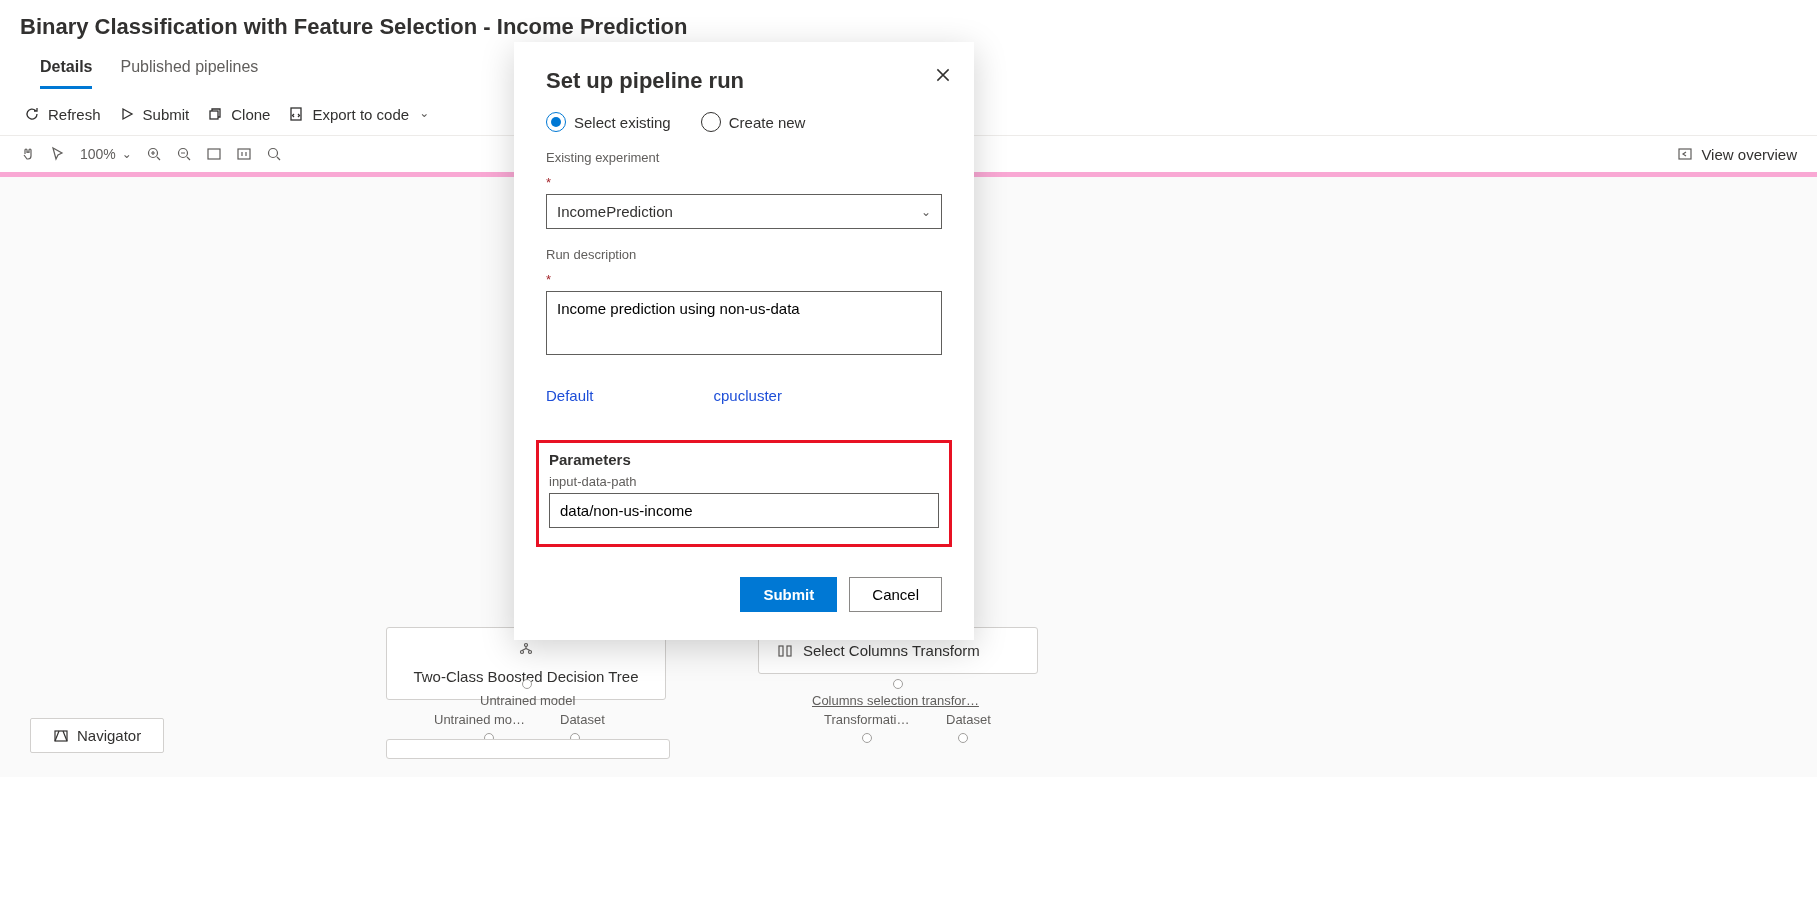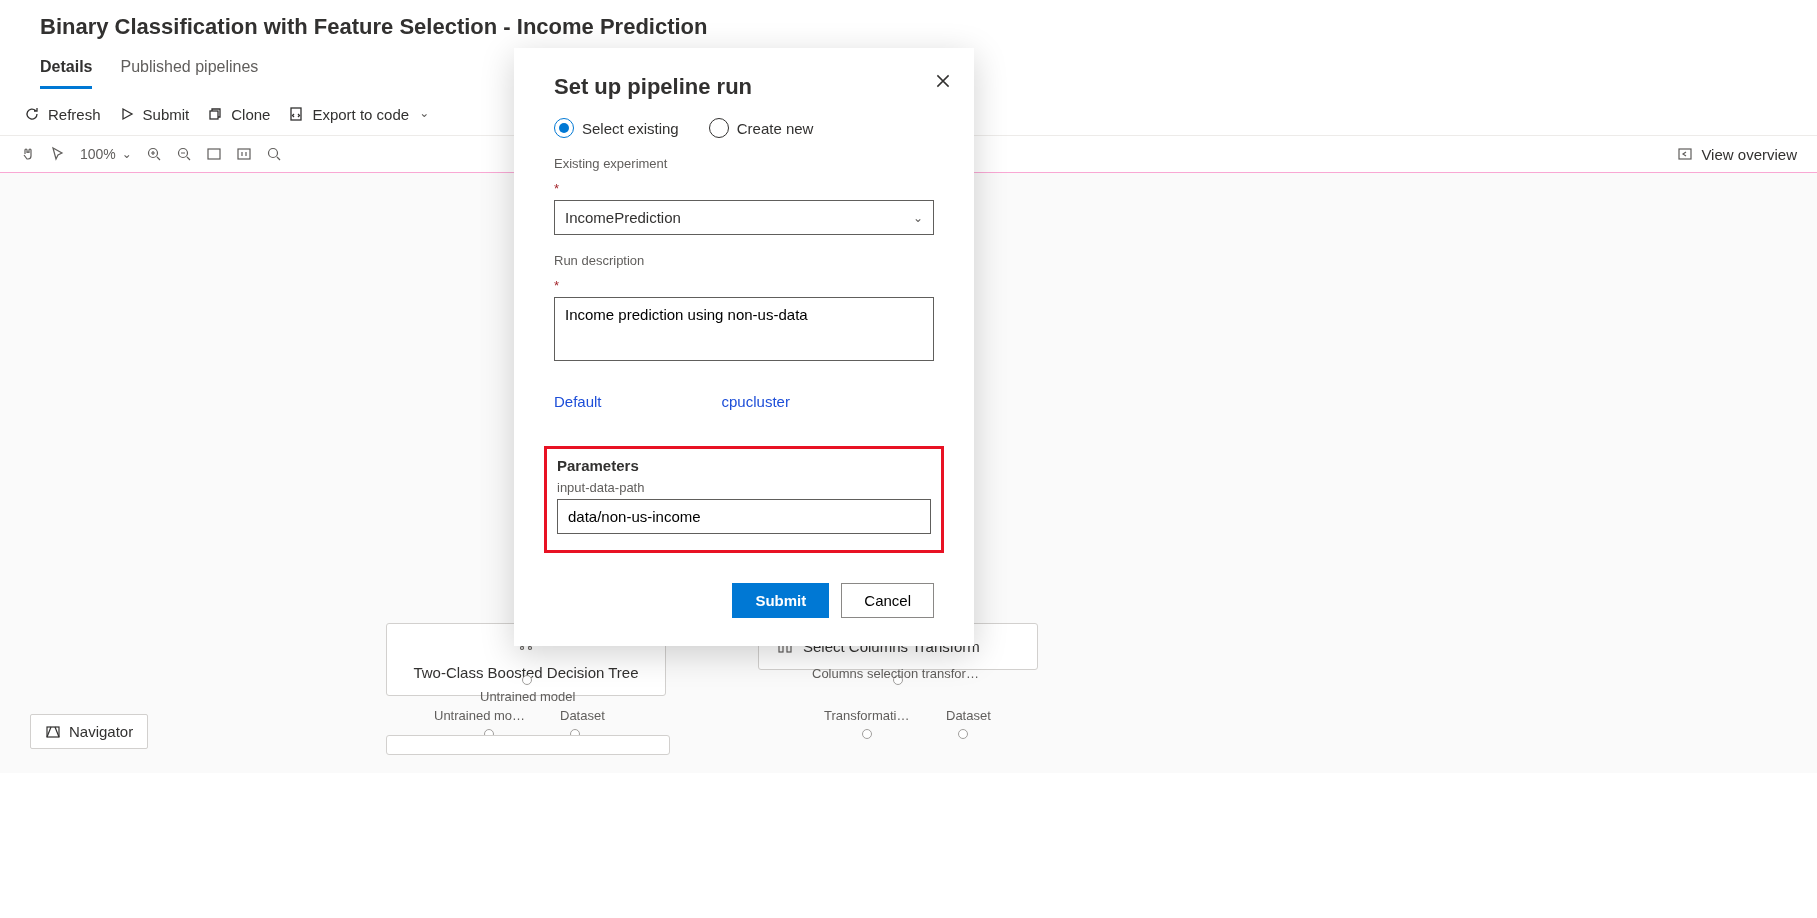"Binary Classification with Feature" .page-title { padding: 14px 40px 8px -> 14px 20px 8px }
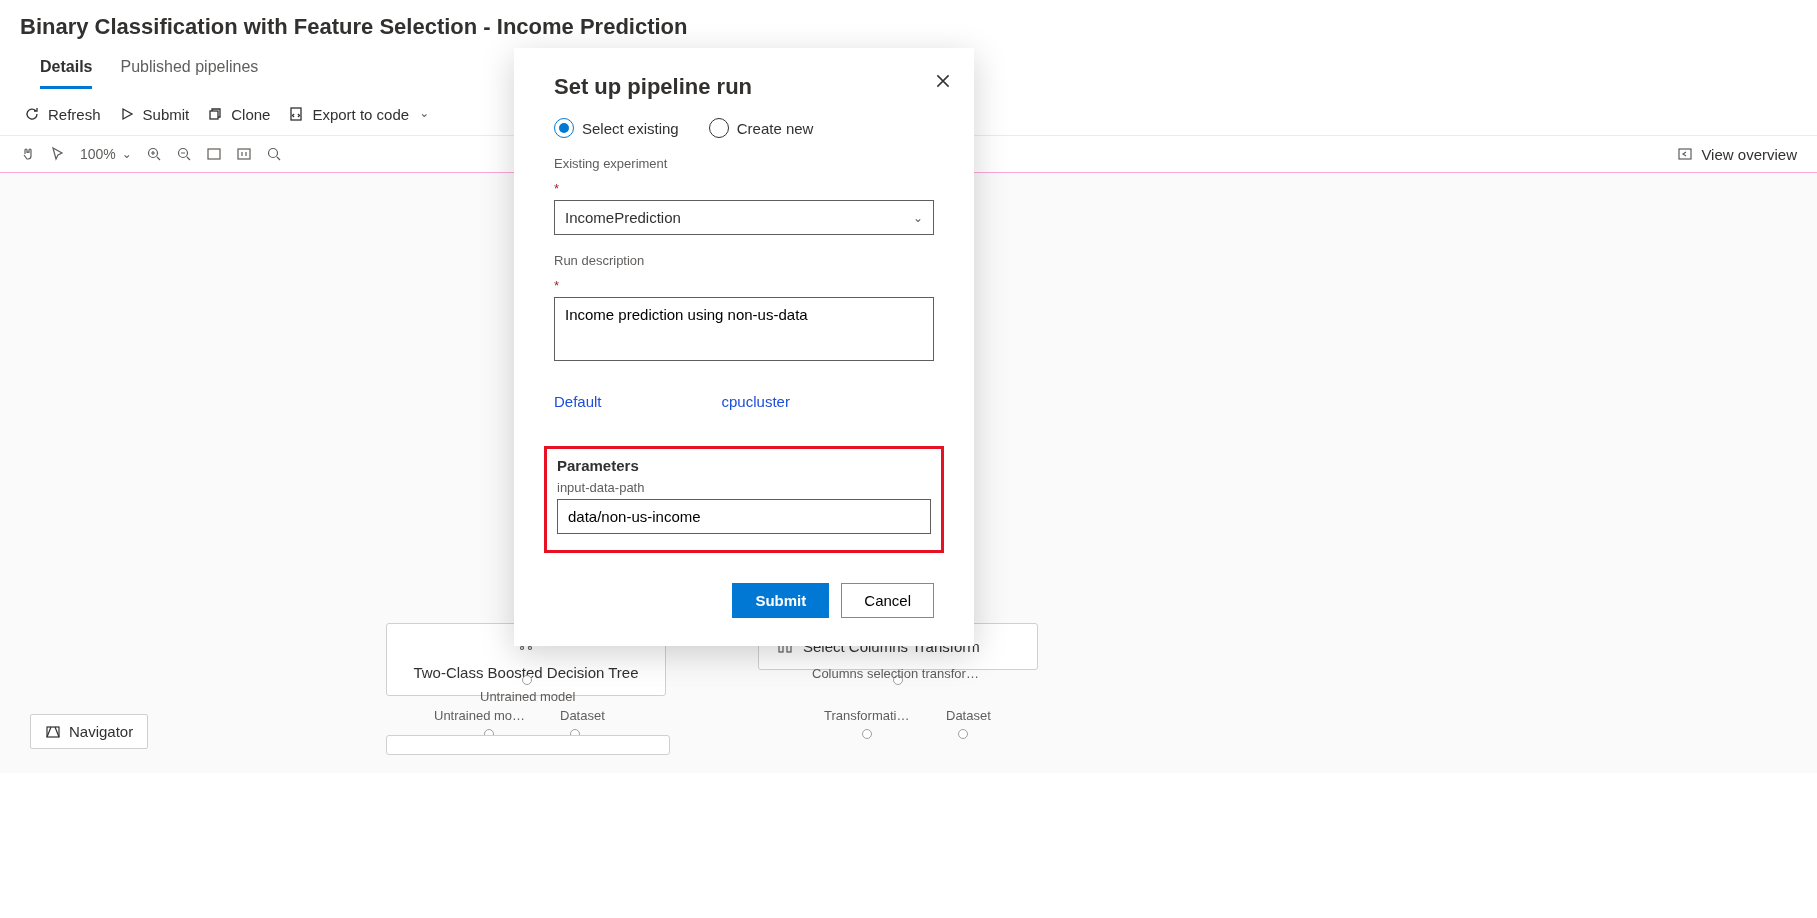"Set up pipeline run" .modal { padding: 26px 40px 28px -> 26px 32px 28px; top: 48px -> 42px }
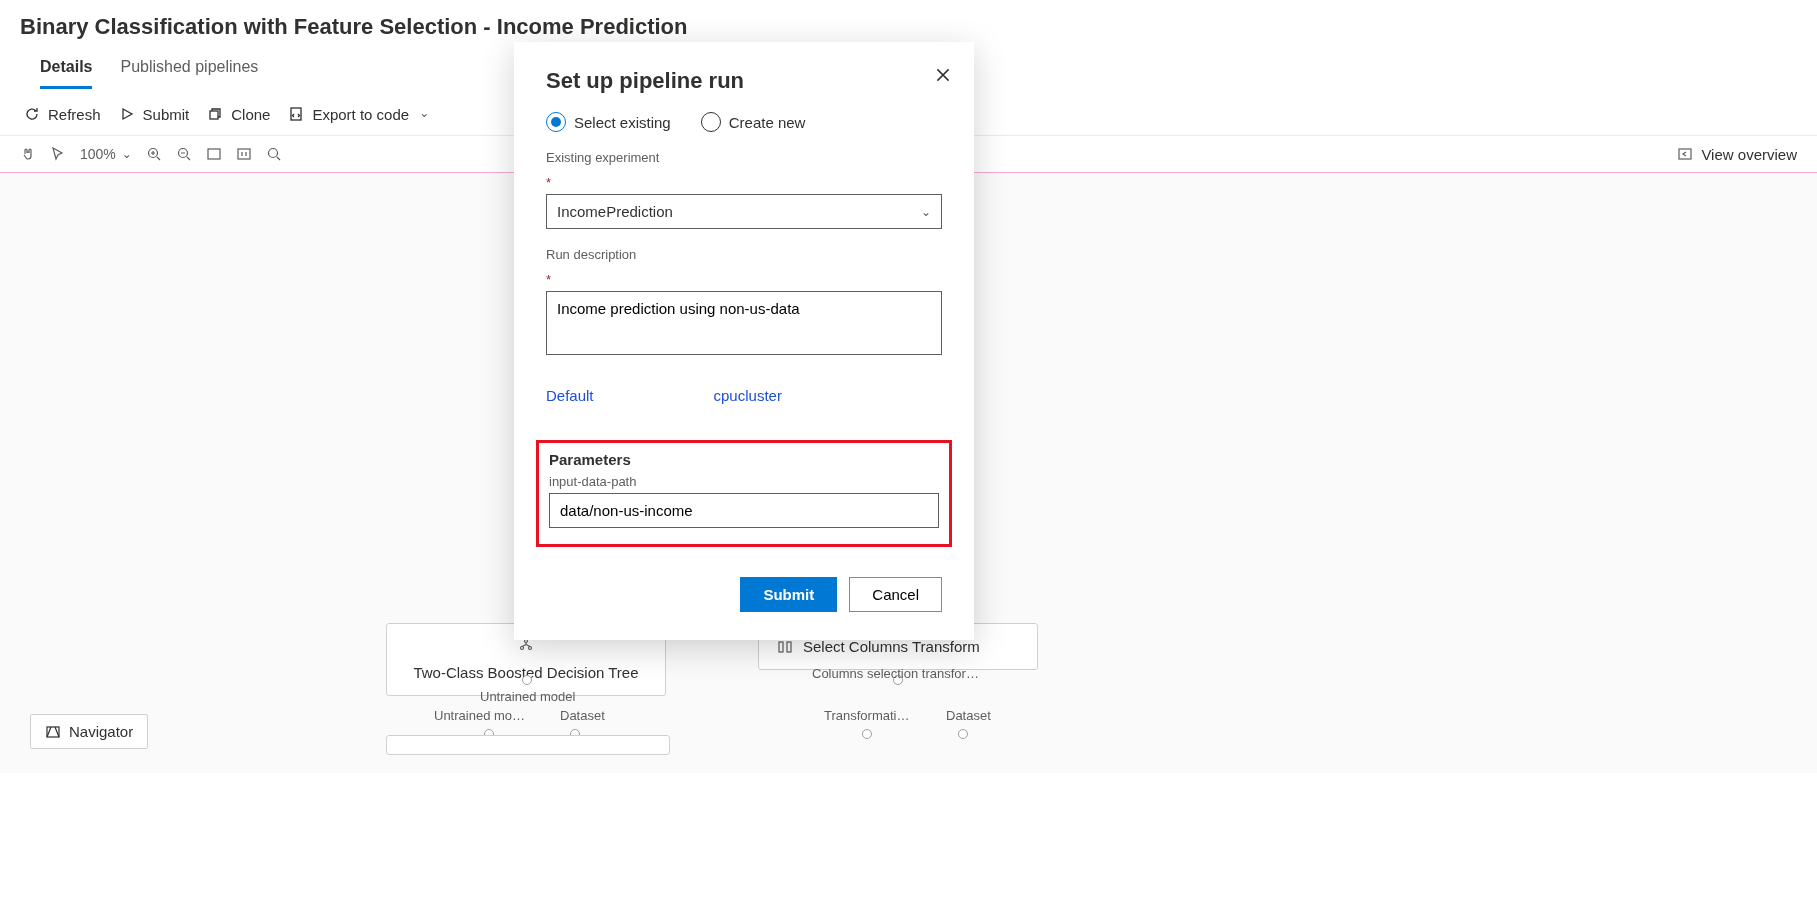"100%" .canvas-toolbar { border-bottom: 1px solid #f9a8d4 -> 5px solid #f9a8d4 }
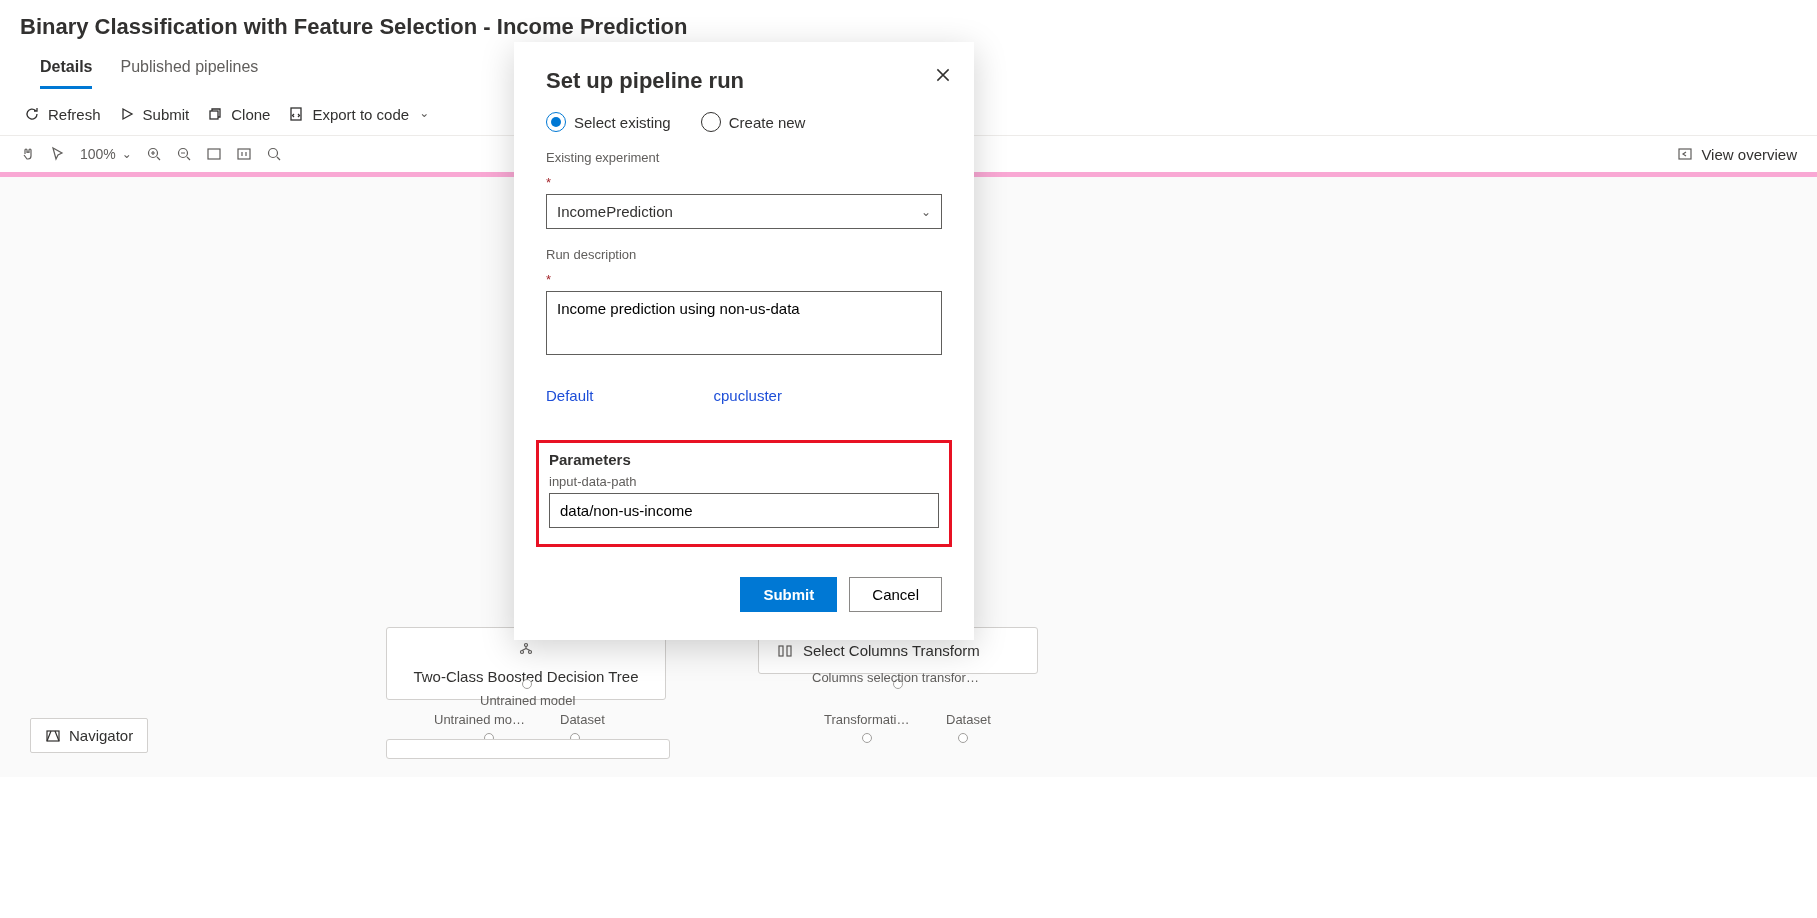"Columns selection transfor…" div.port-label { text-decoration: none -> underline; top: 493px -> 516px }
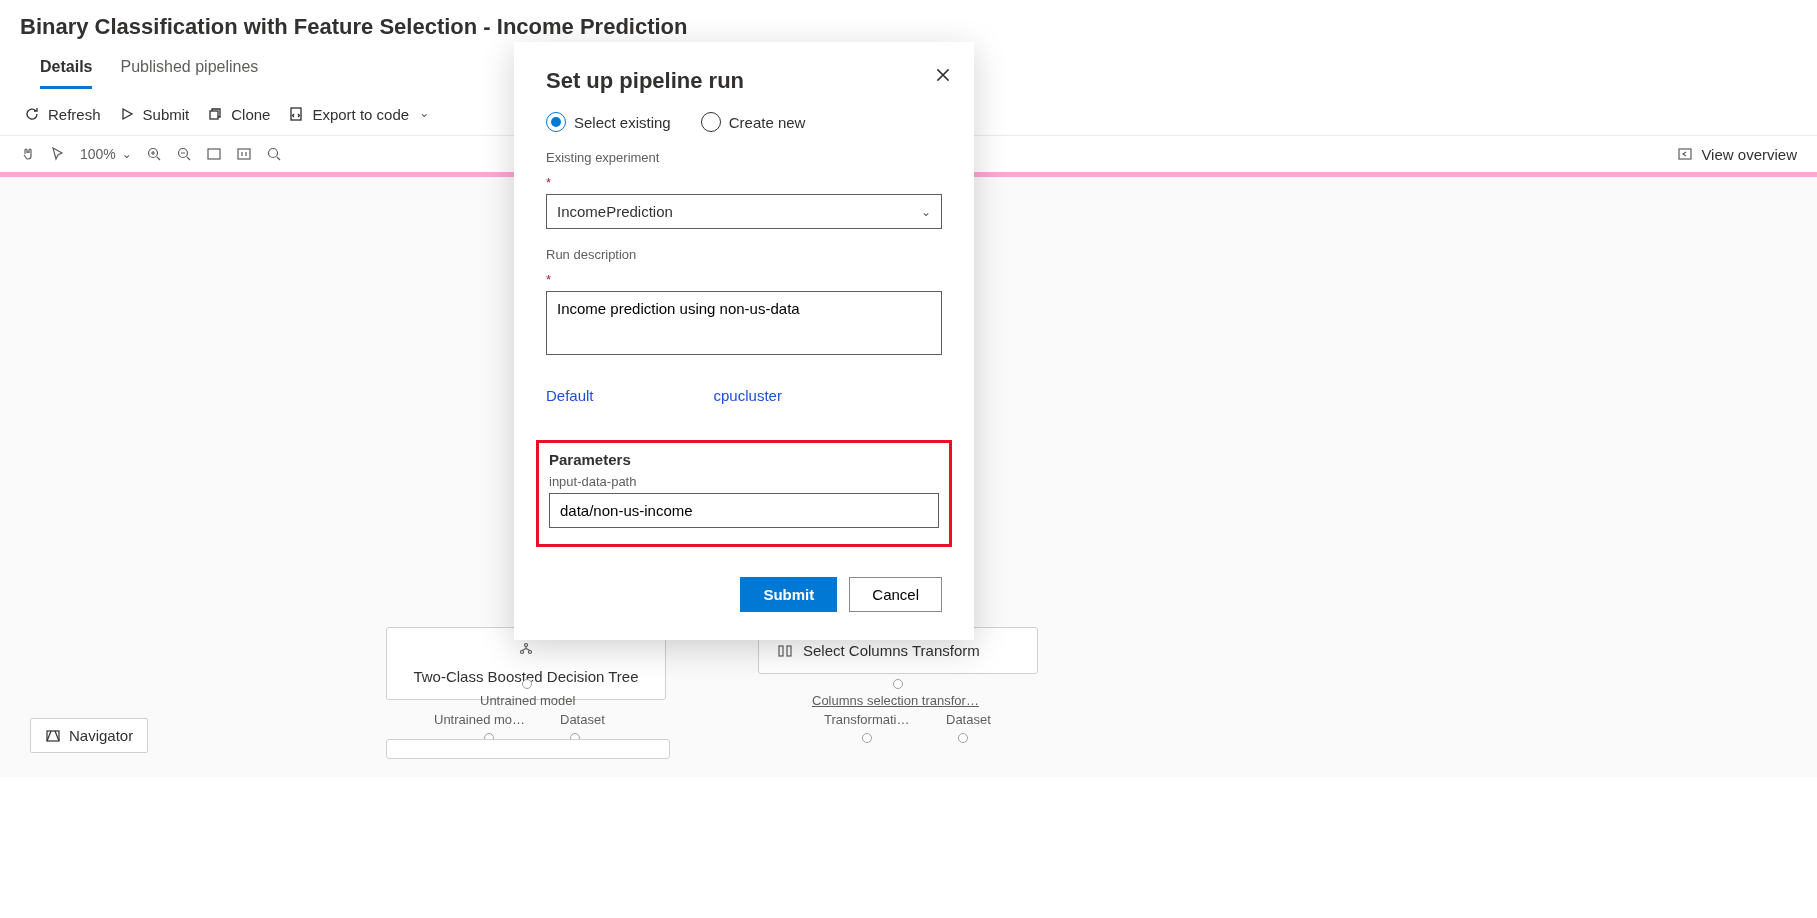"Navigator" .navigator-btn { padding: 8px 14px -> 8px 22px }
